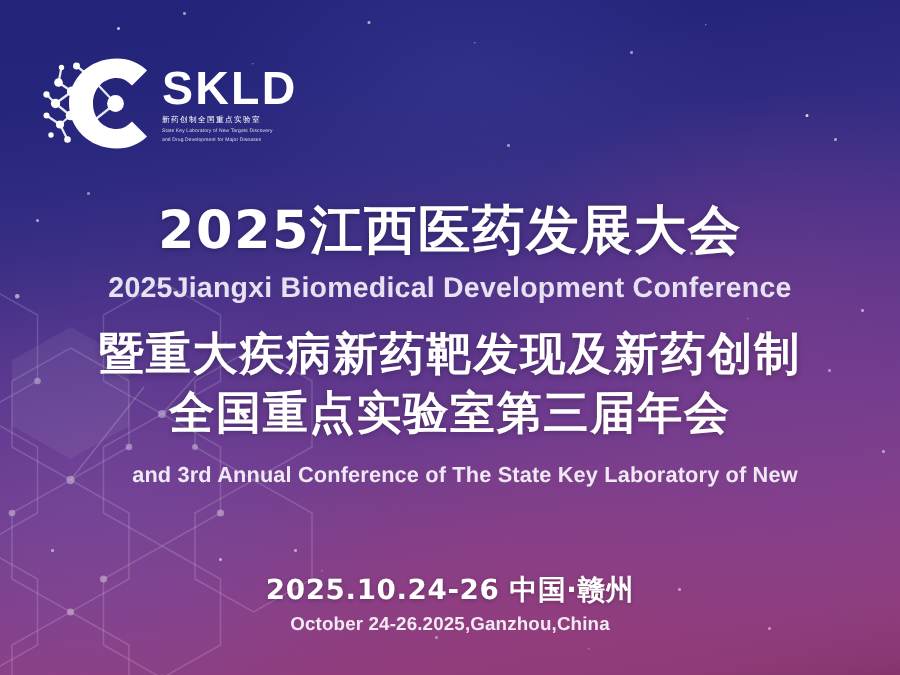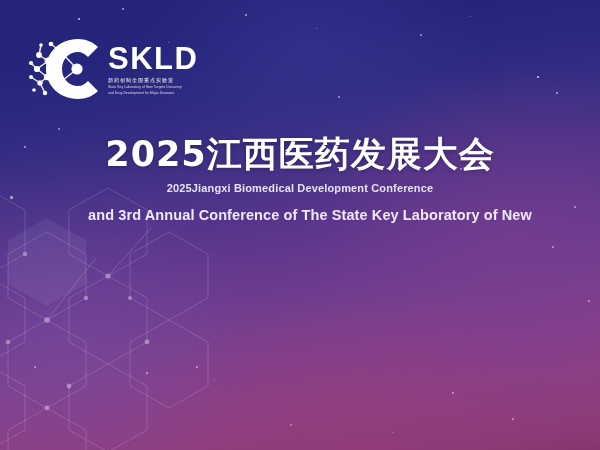"2025Jiangxi Biomedical Development" .en-sub-1 { font-size: 11px -> 19px }
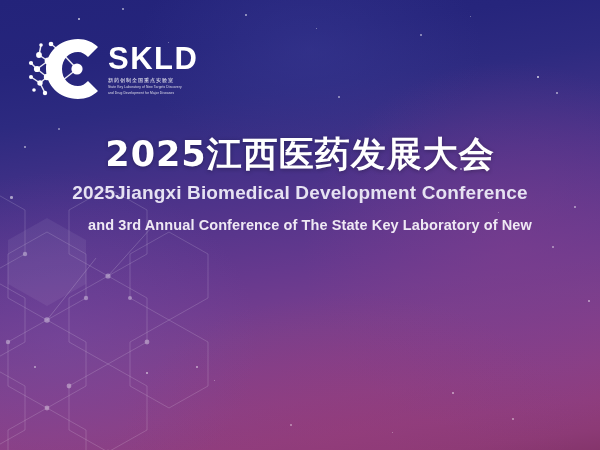"暨重大疾病新药靶发现及新药创制" div.cn-line { html: none -> <div>暨重大疾病新药靶发现及新药创制</div> }
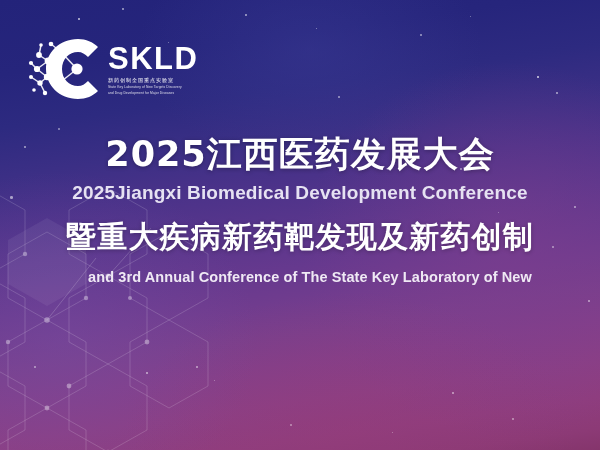"全国重点实验室第三届年会" div.cn-line { html: none -> <div>全国重点实验室第三届年会</div> }
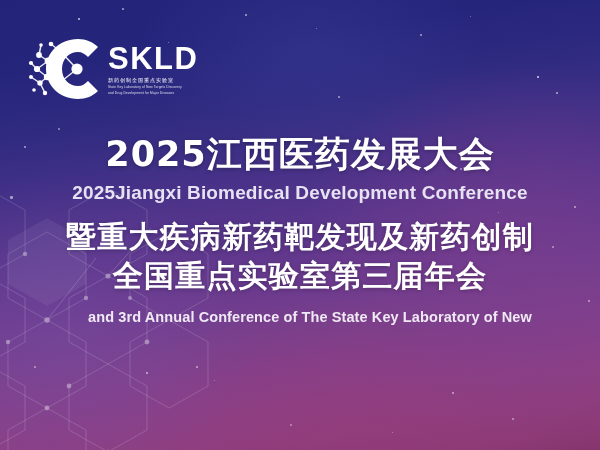"2025.10.24-26 中国·赣州" div { html: none -> <div> <div>2025.10.24-26 中国·赣州</div> <div>October 24-26.2025,Ganzhou,China</div> </div> }
